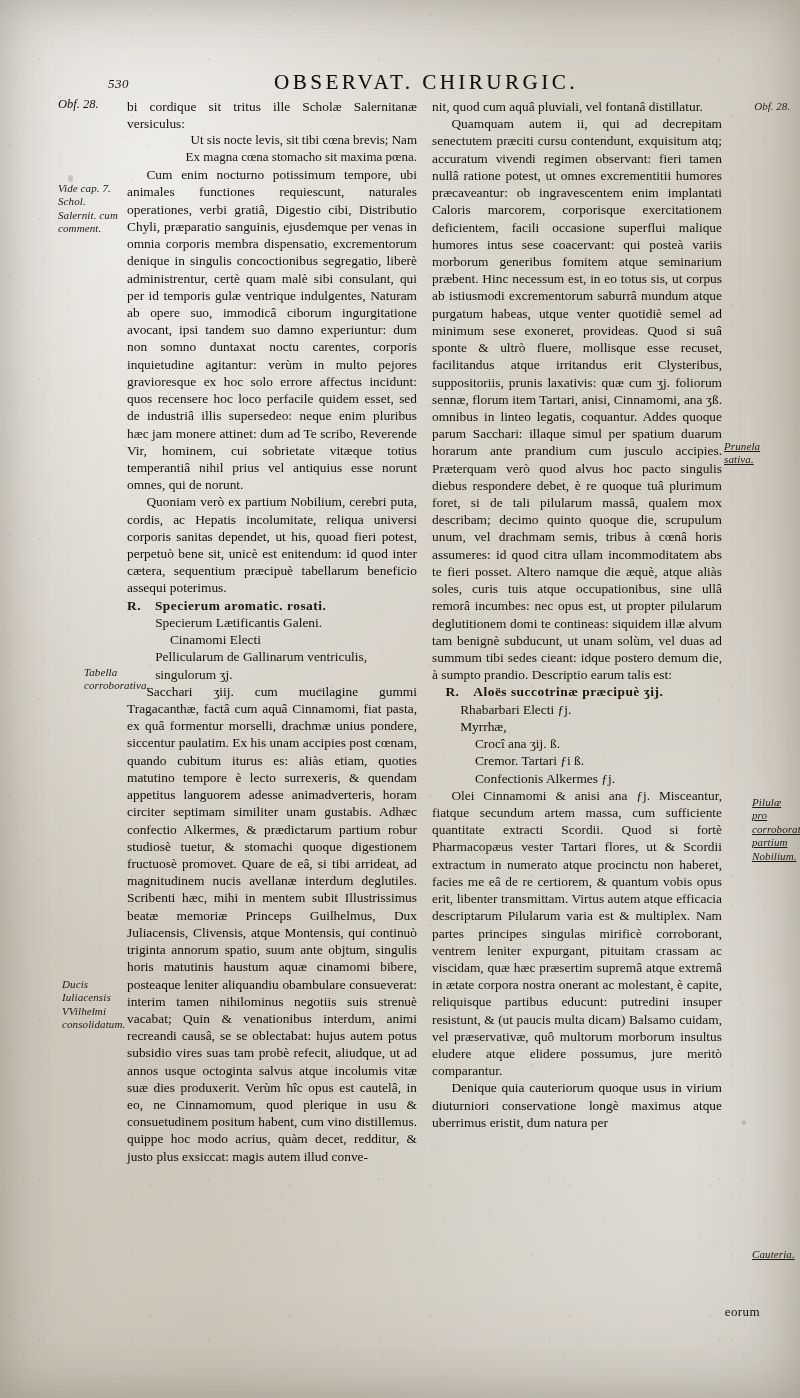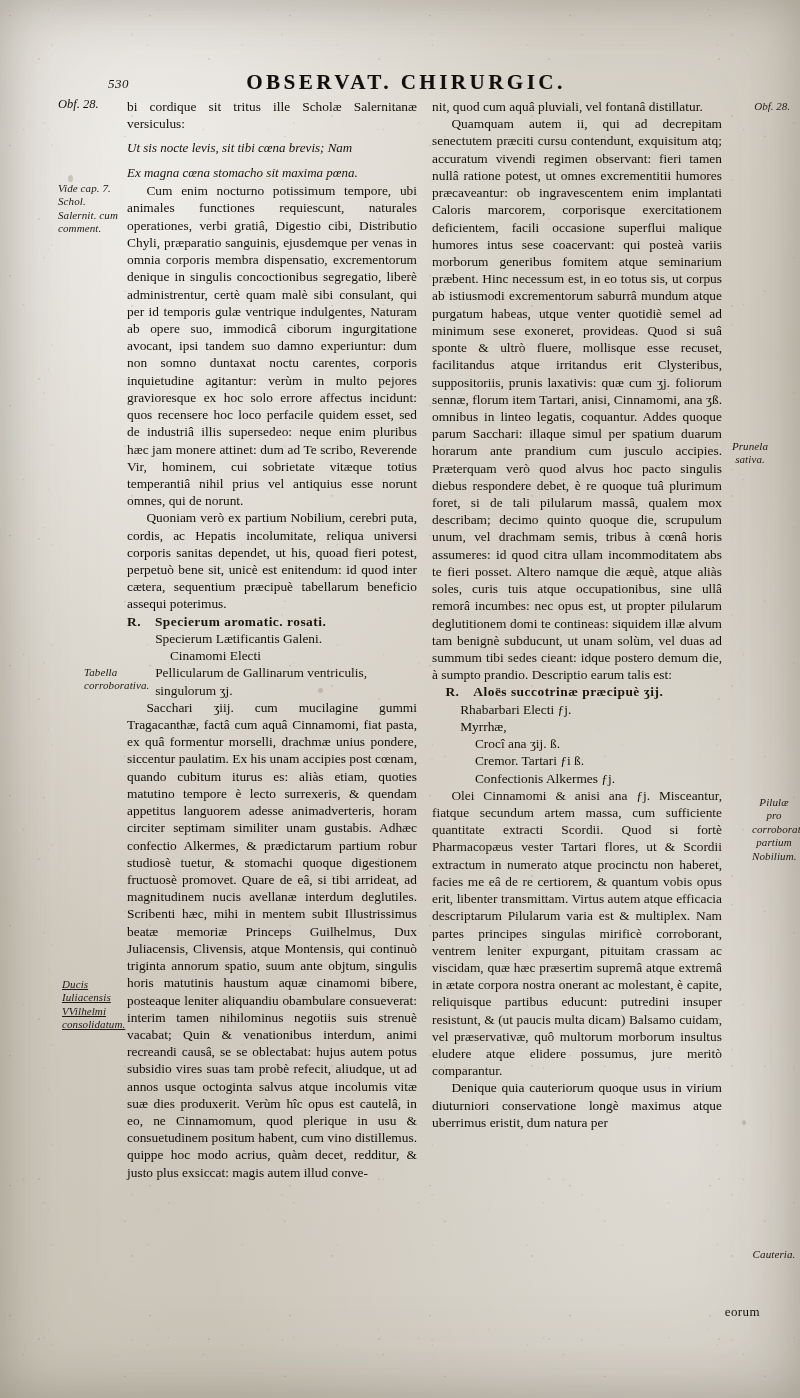"OBSERVAT. CHIRURGIC." .running-head { font-weight: 700 -> 400; left: 176px -> 196px }
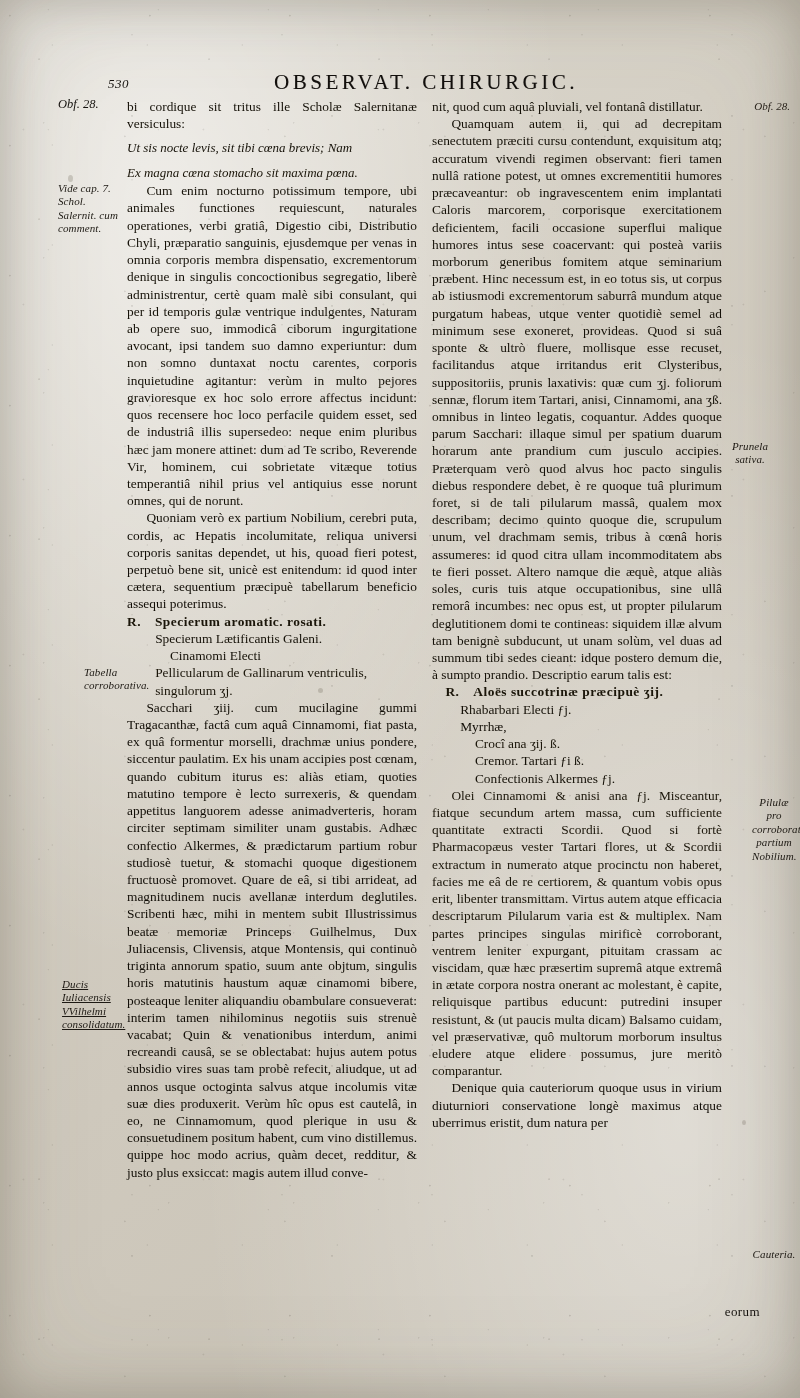"Ut sis nocte levis, sit" .col p.verse { font-style: italic -> none; margin-top: 8px -> none; text-align: left -> right }
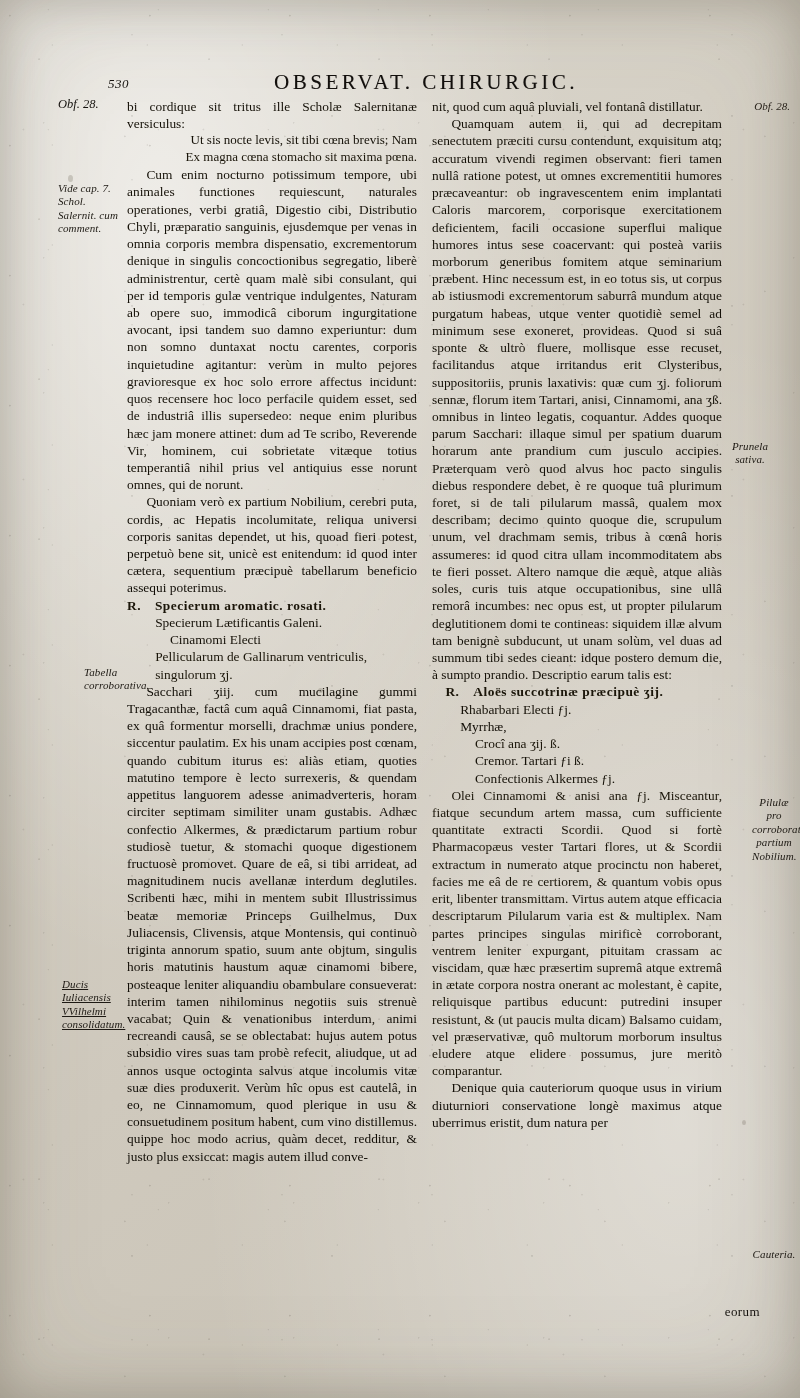"Prunela sativa." .margin-note.right { text-align: center -> left; text-decoration: none -> underline }
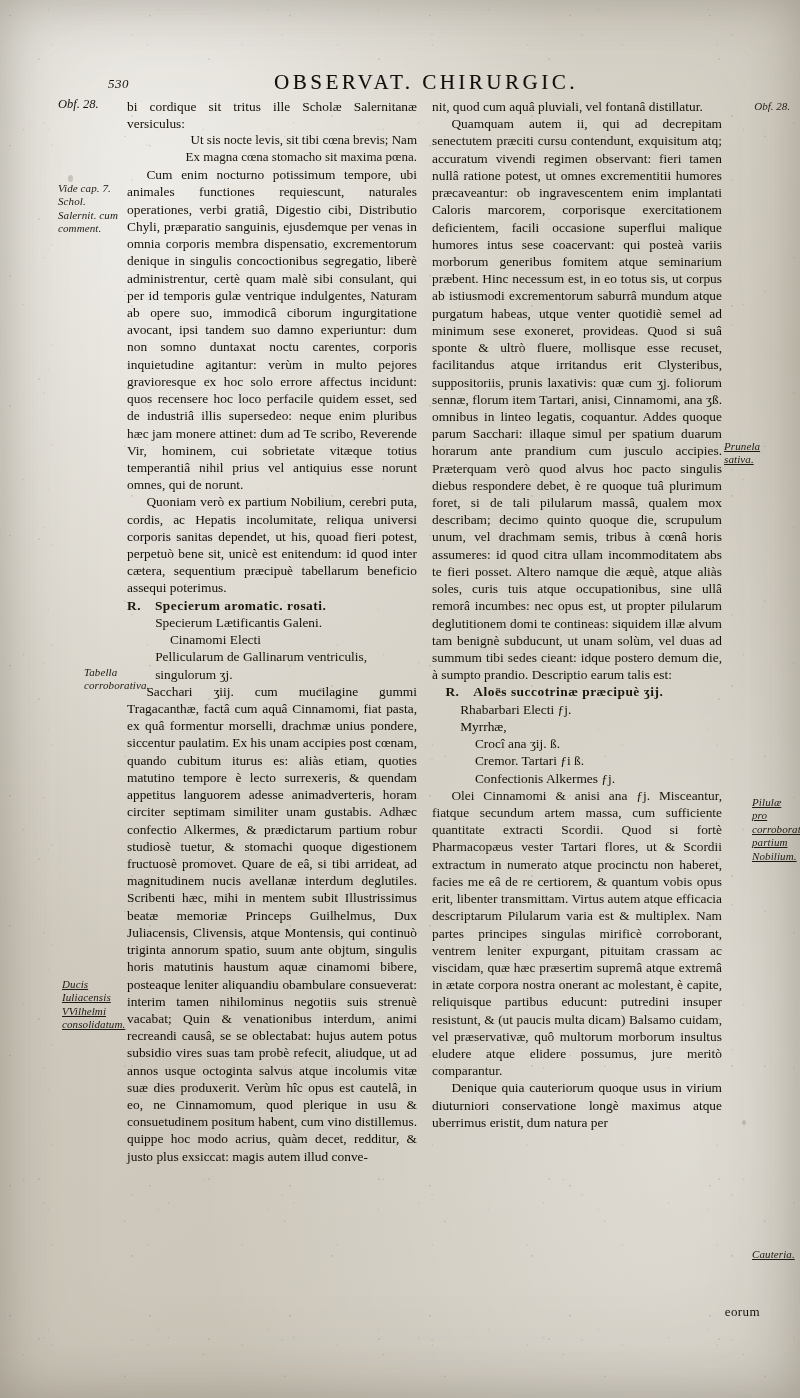"Ducis Iuliacensis VVilhelmi" div.margin-note { text-decoration: underline -> none }
